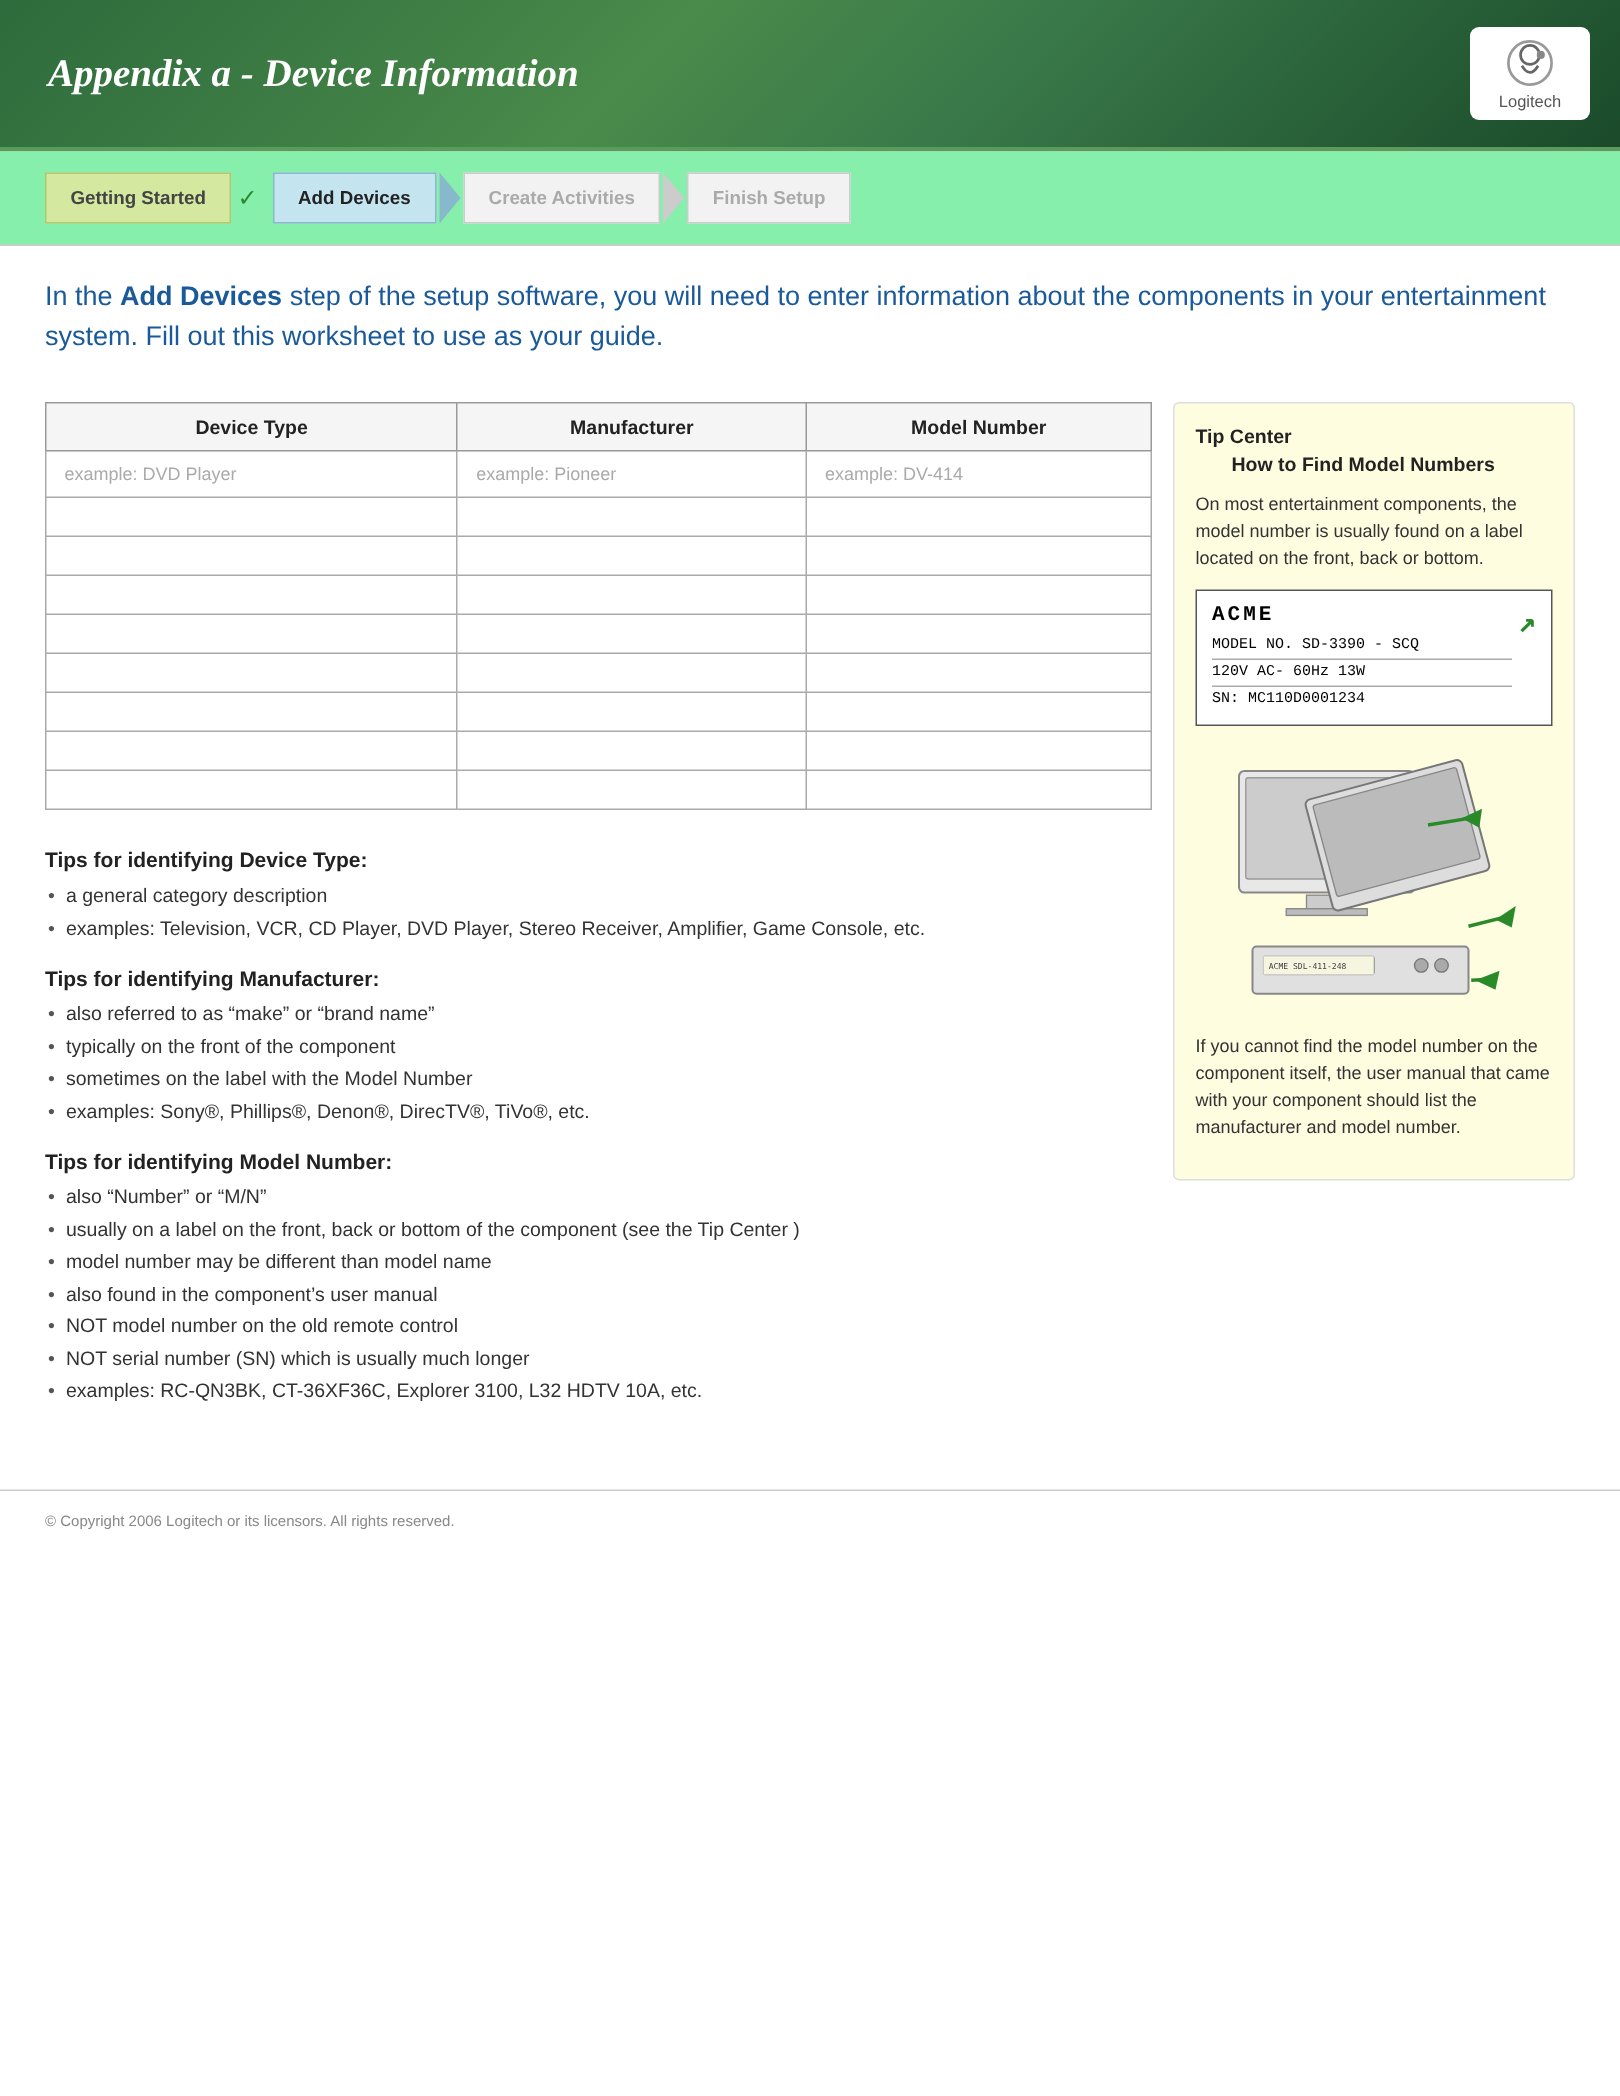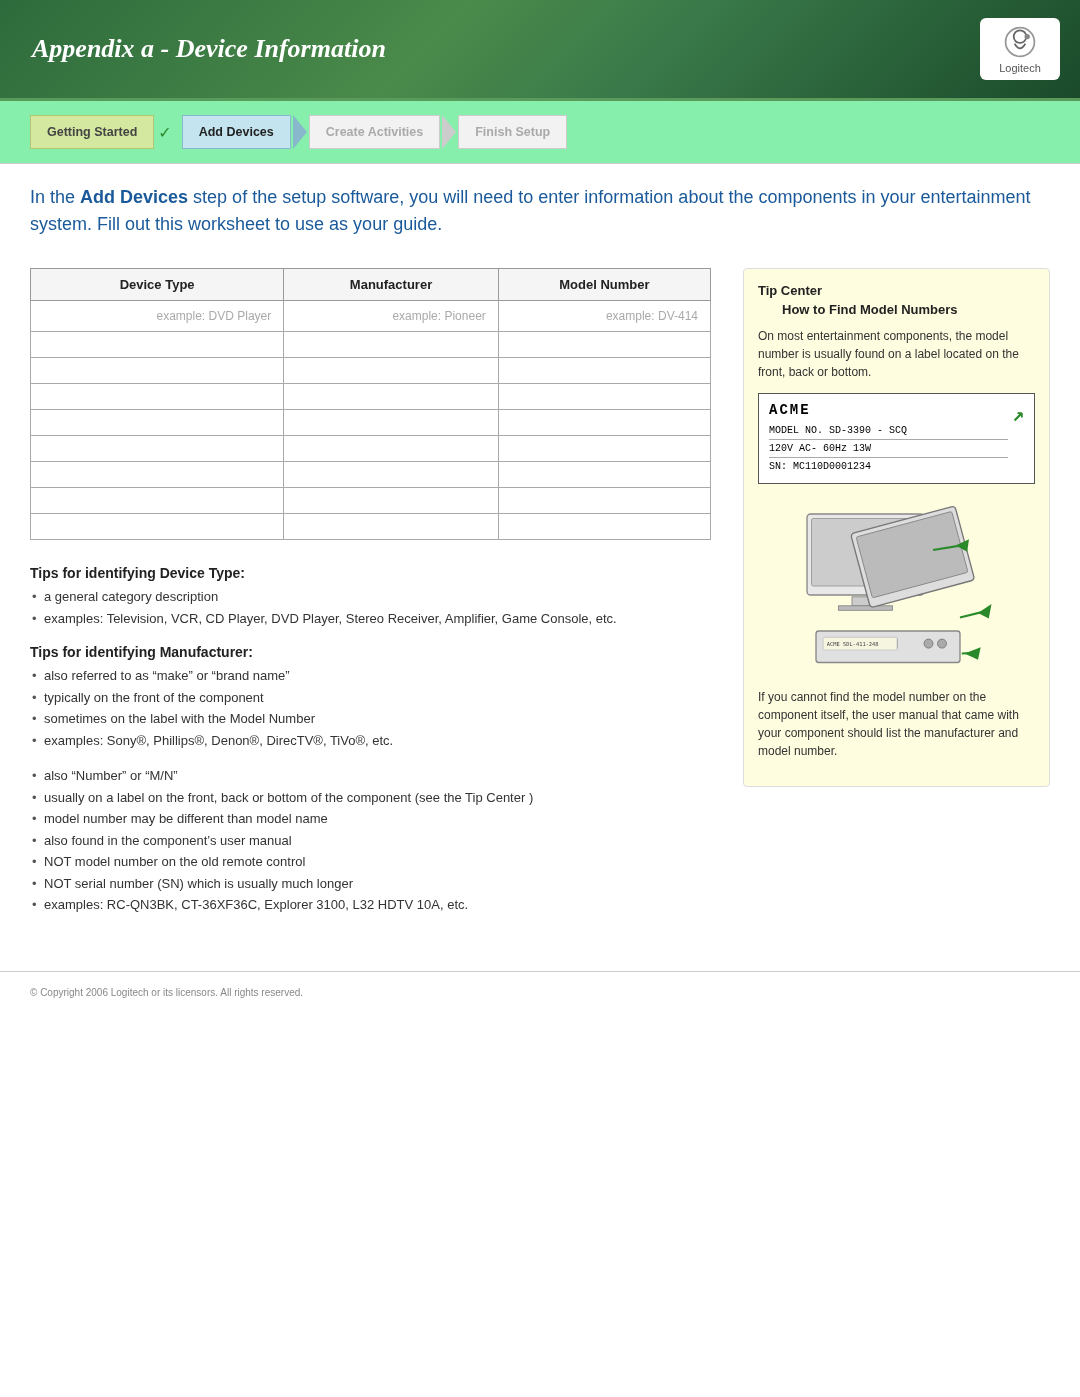"Device Type" .two-col { gap: 32px -> 14px }
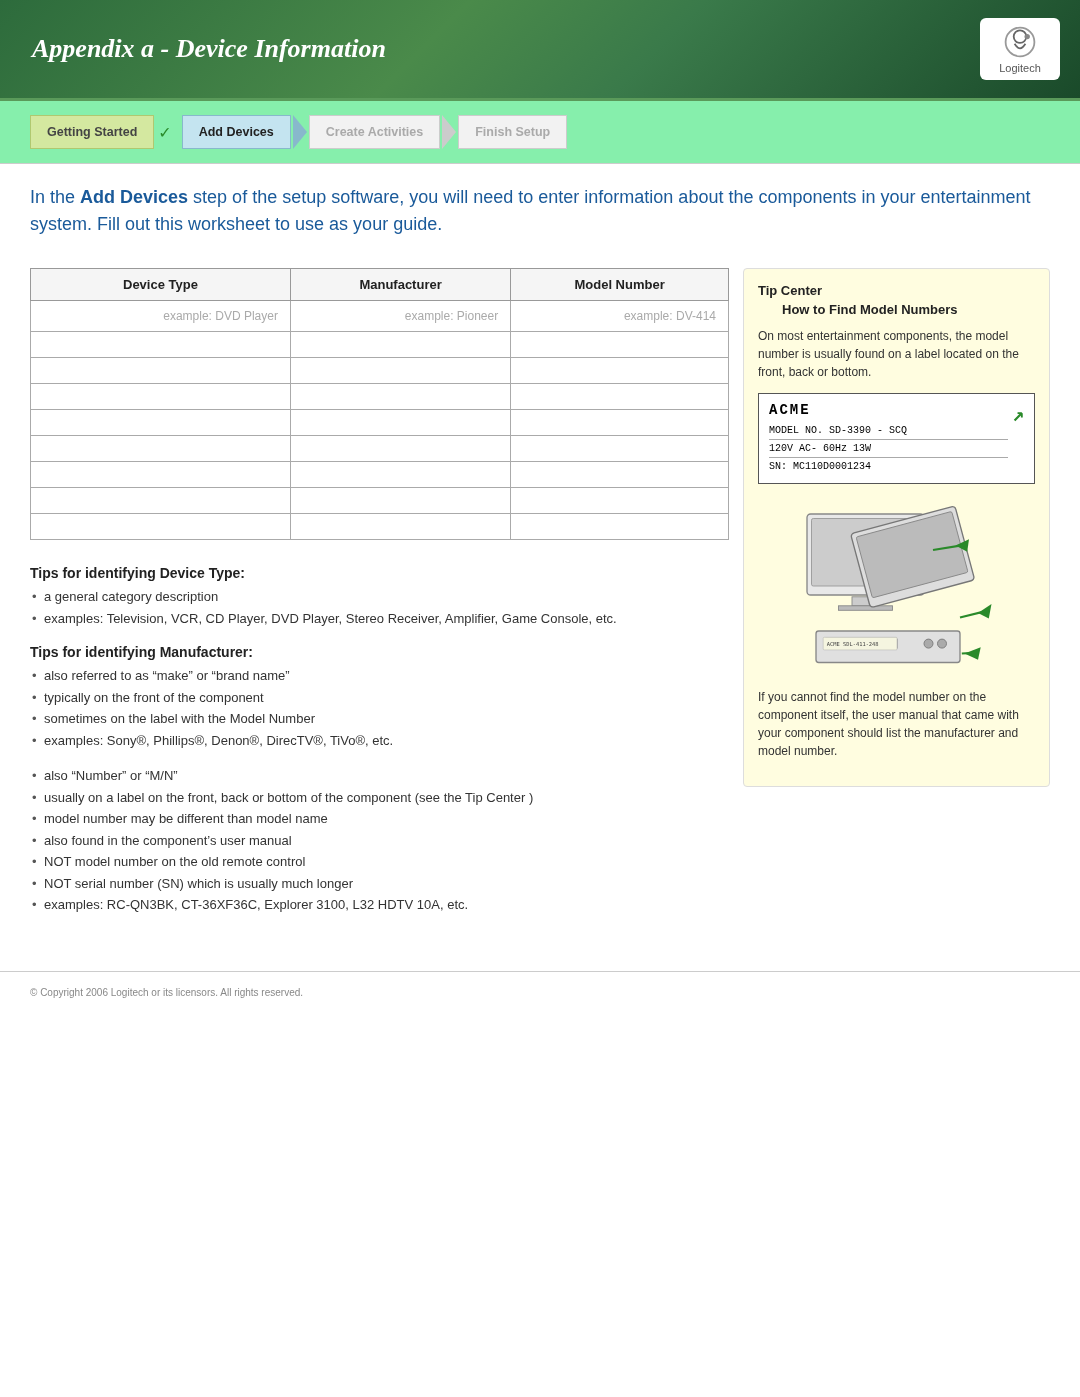"Tip Center" .right-col { width: 307px -> 268px }
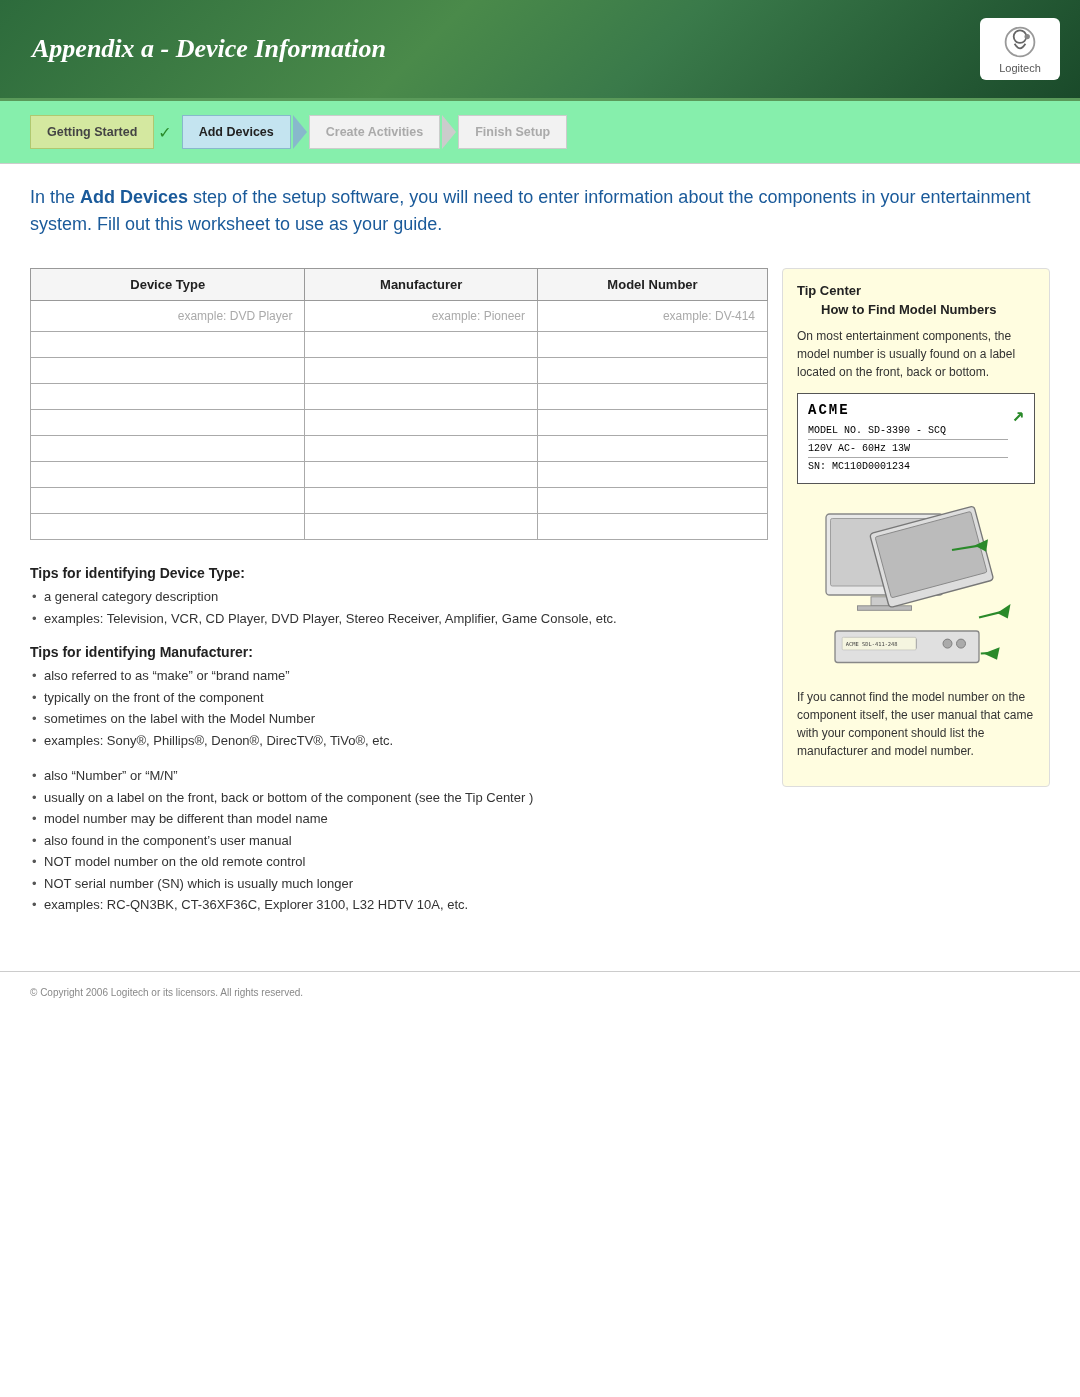"example: DVD Player" .device-table td { text-align: right -> left }
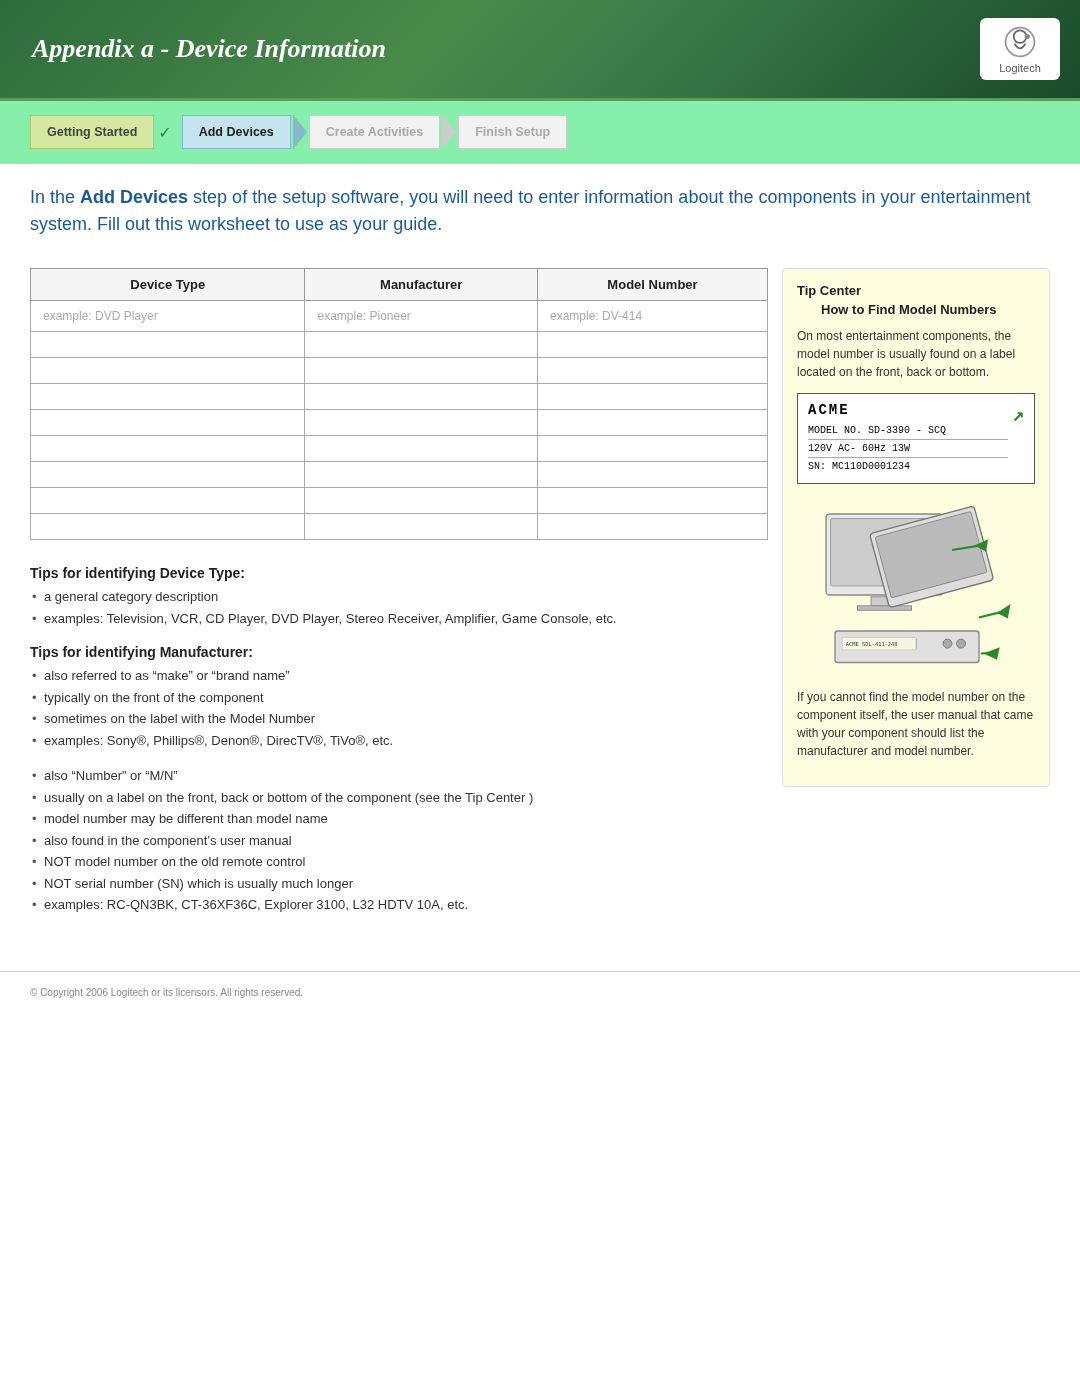"Tips for identifying Model Number:" div.tips-title { html: none -> <div>Tips for identifying Model Number:</div> }
